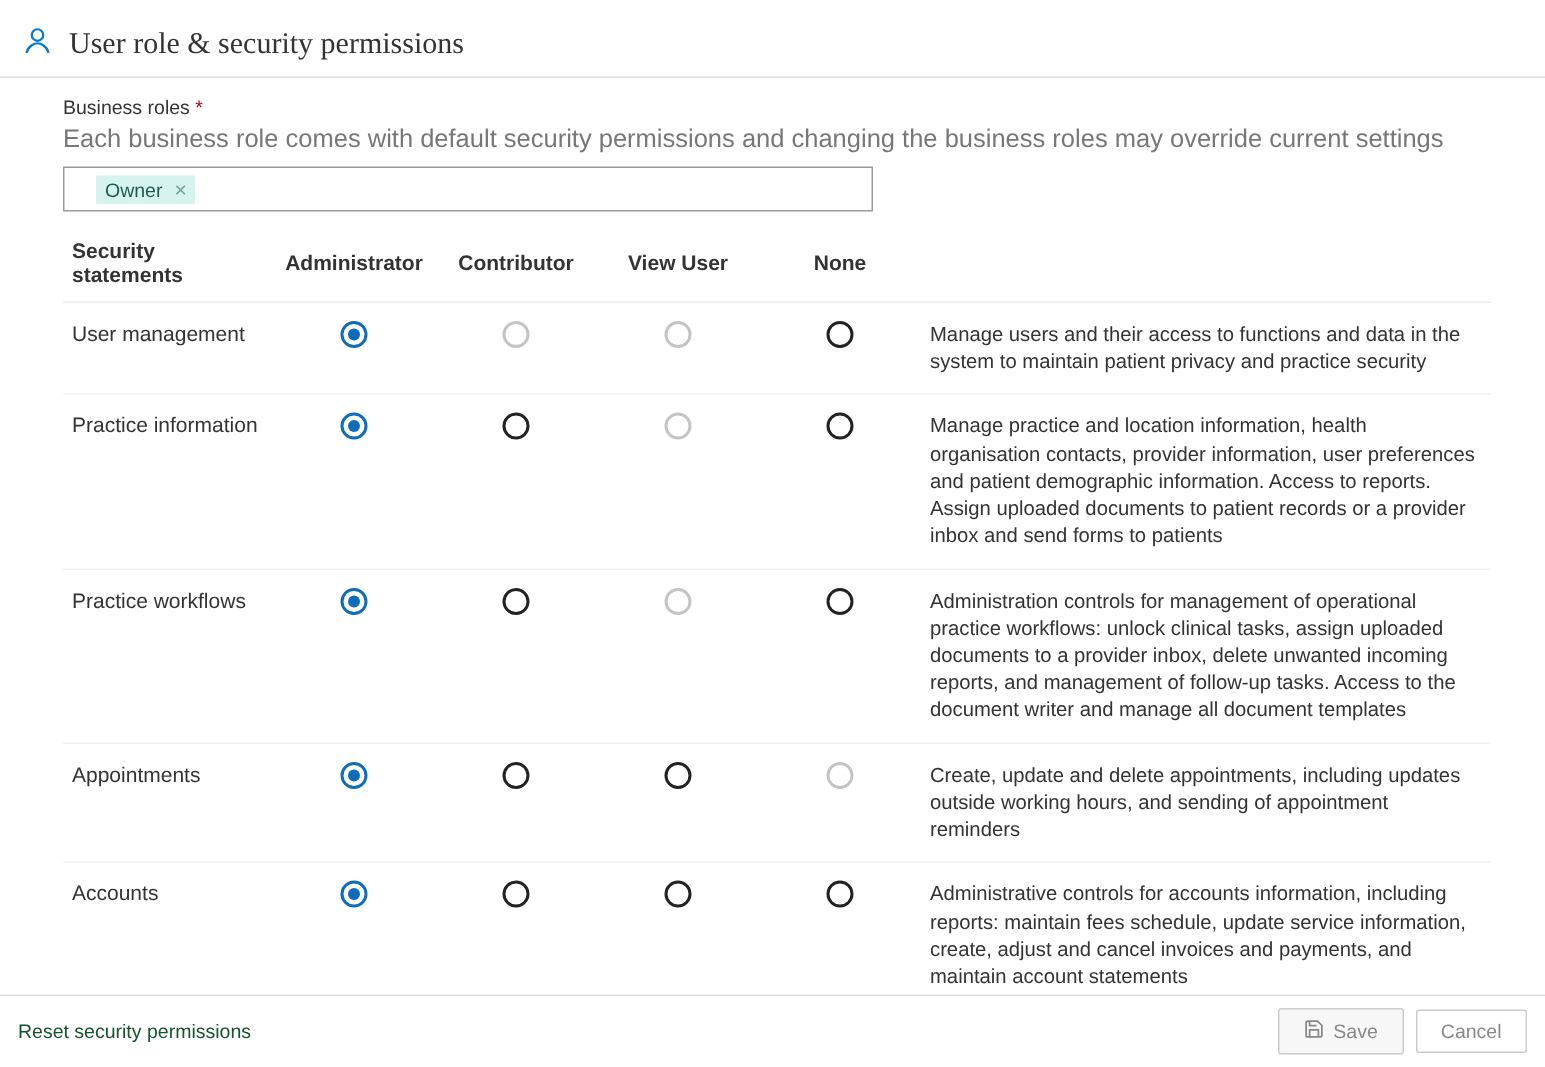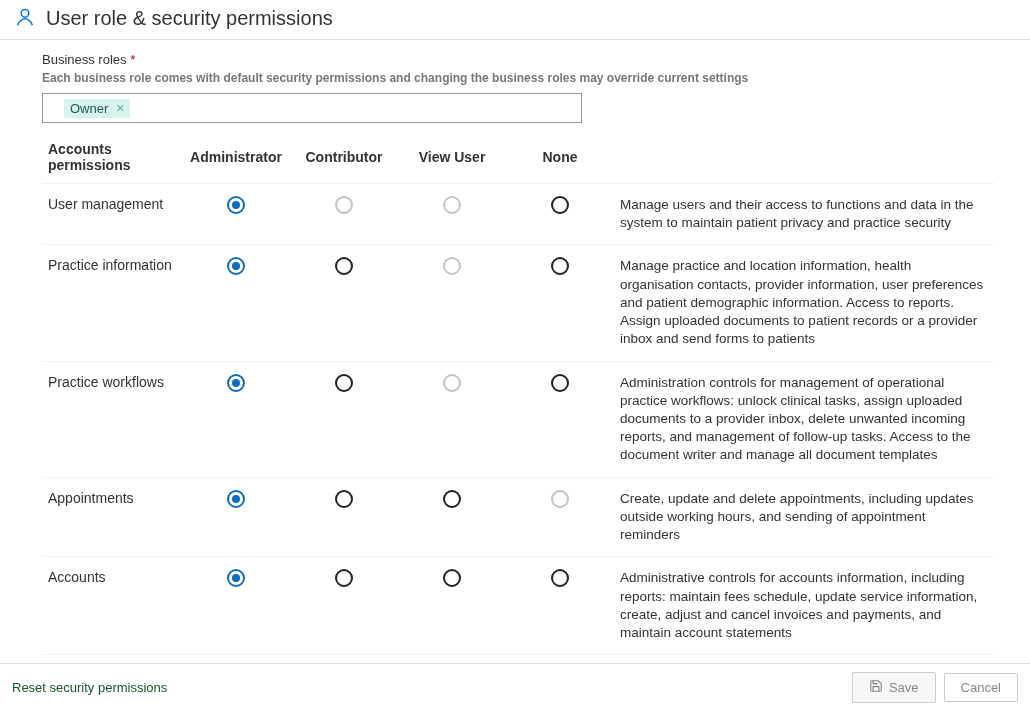"User role & security permissions" .header { font-family: none -> Liberation Serif, serif; padding: 6px 10px 8px 14px -> 16px 10px 8px 14px }
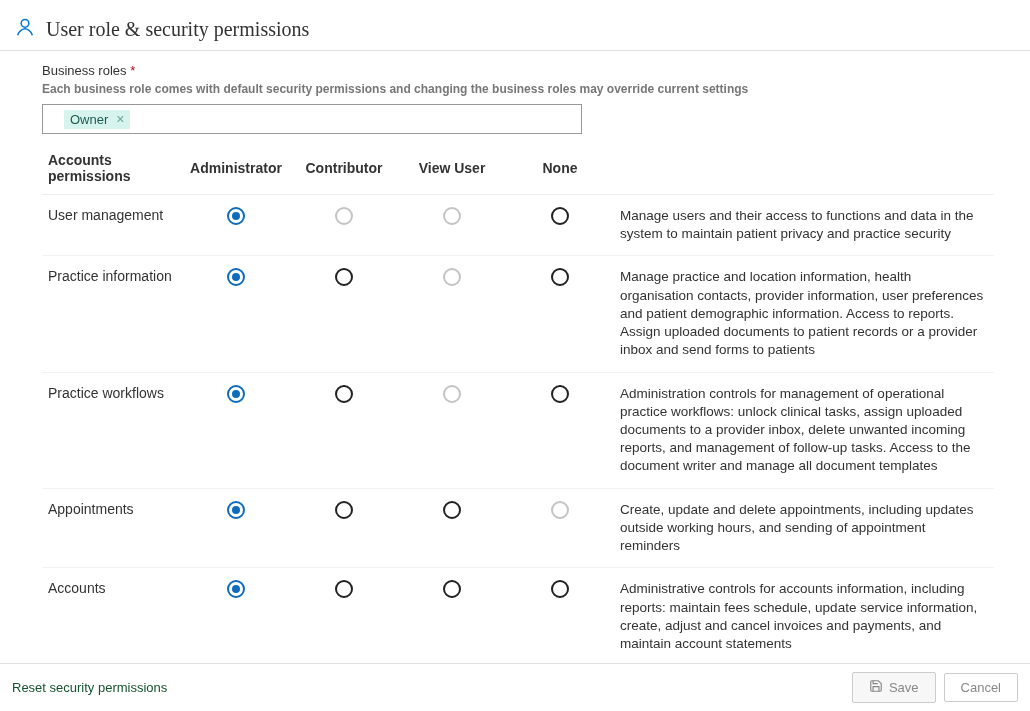"Each business role comes with" .sublabel { font-size: 12px -> 17px; font-weight: bold -> none }
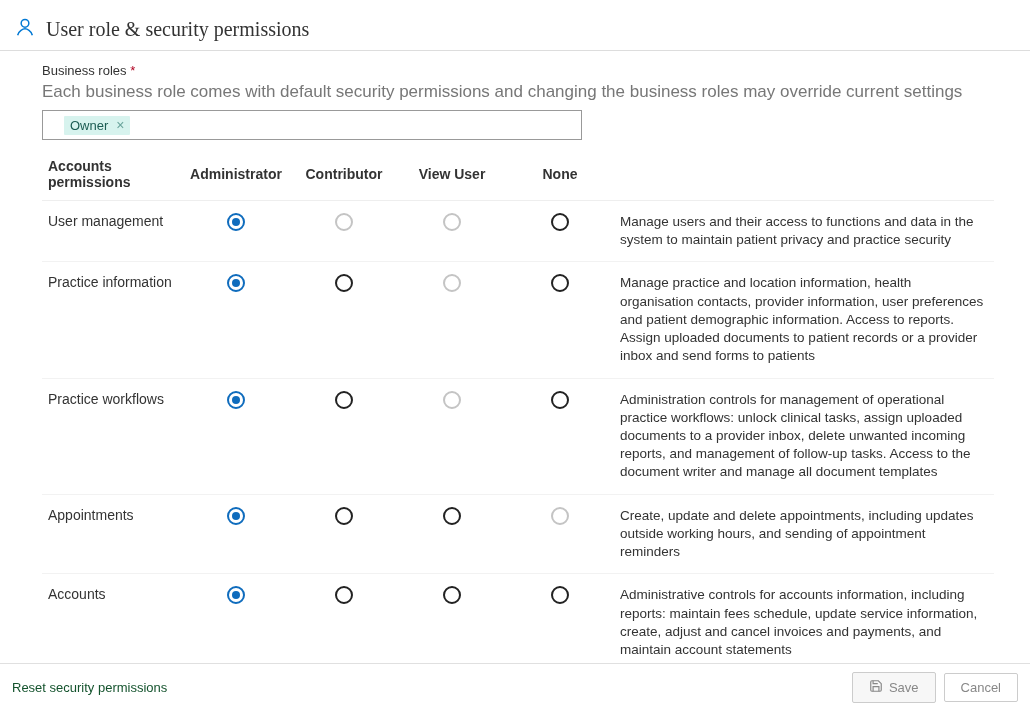"Accounts permissions" th { text: Accounts permissions -> Security statements }
